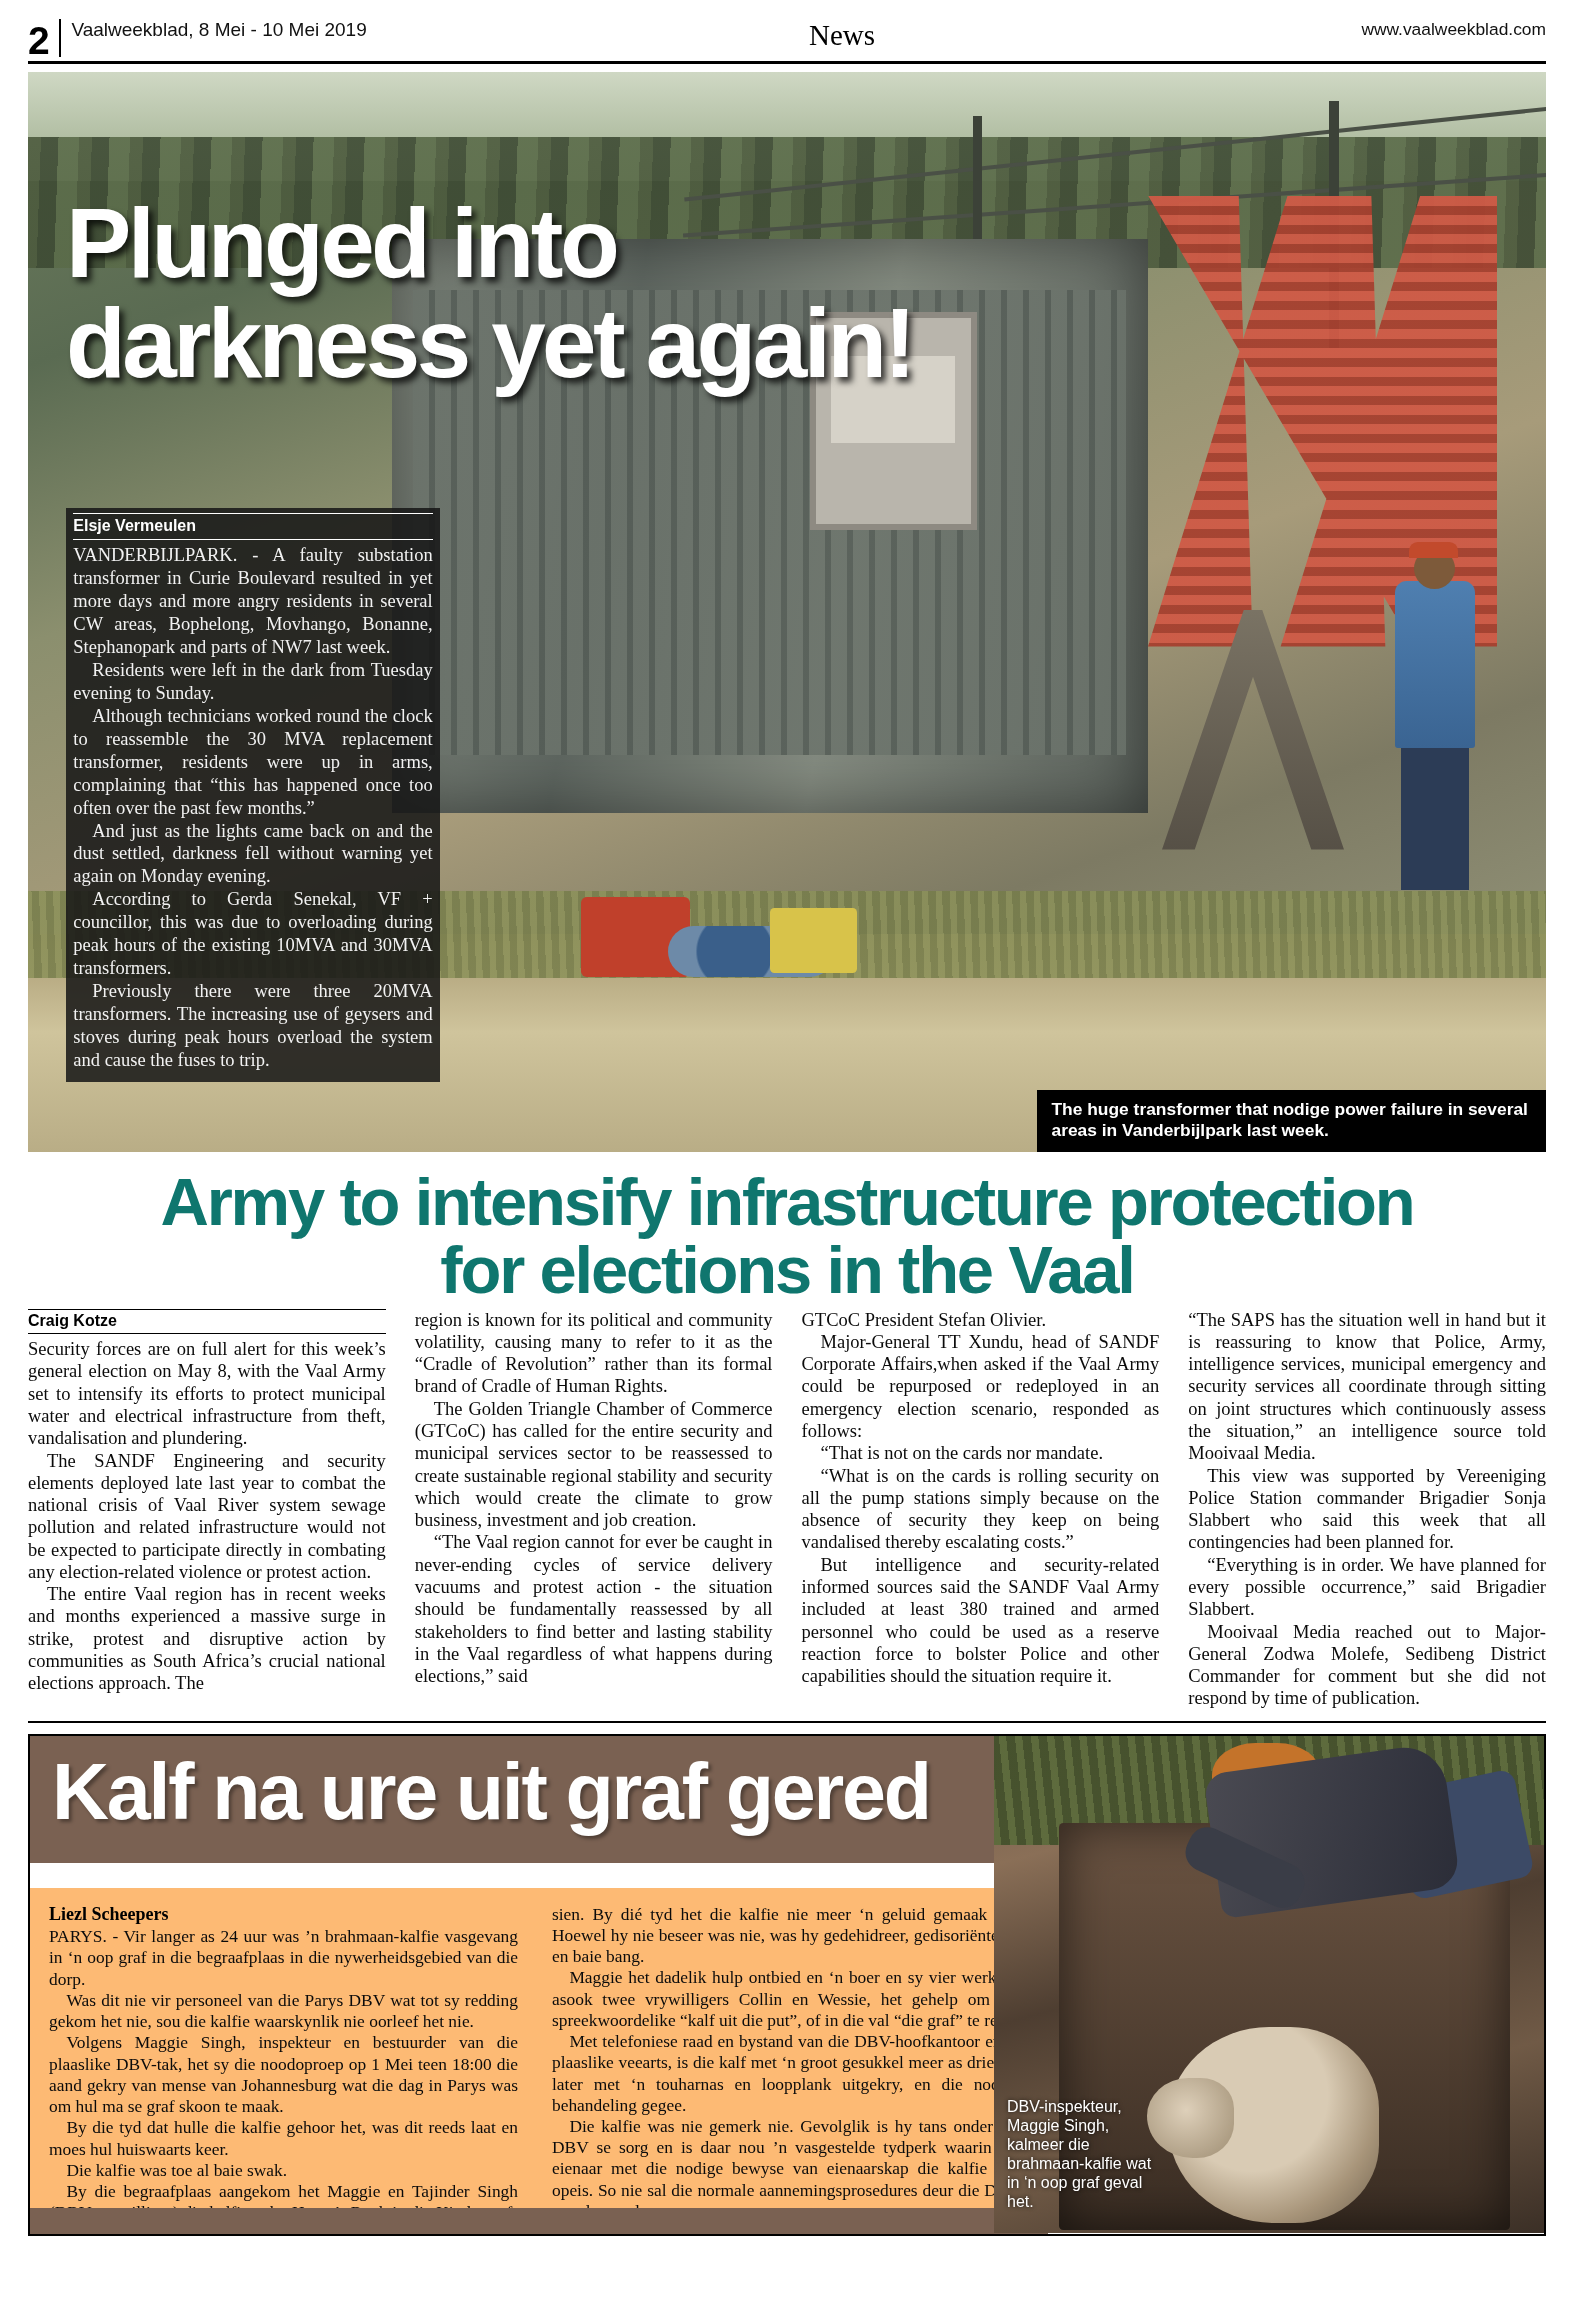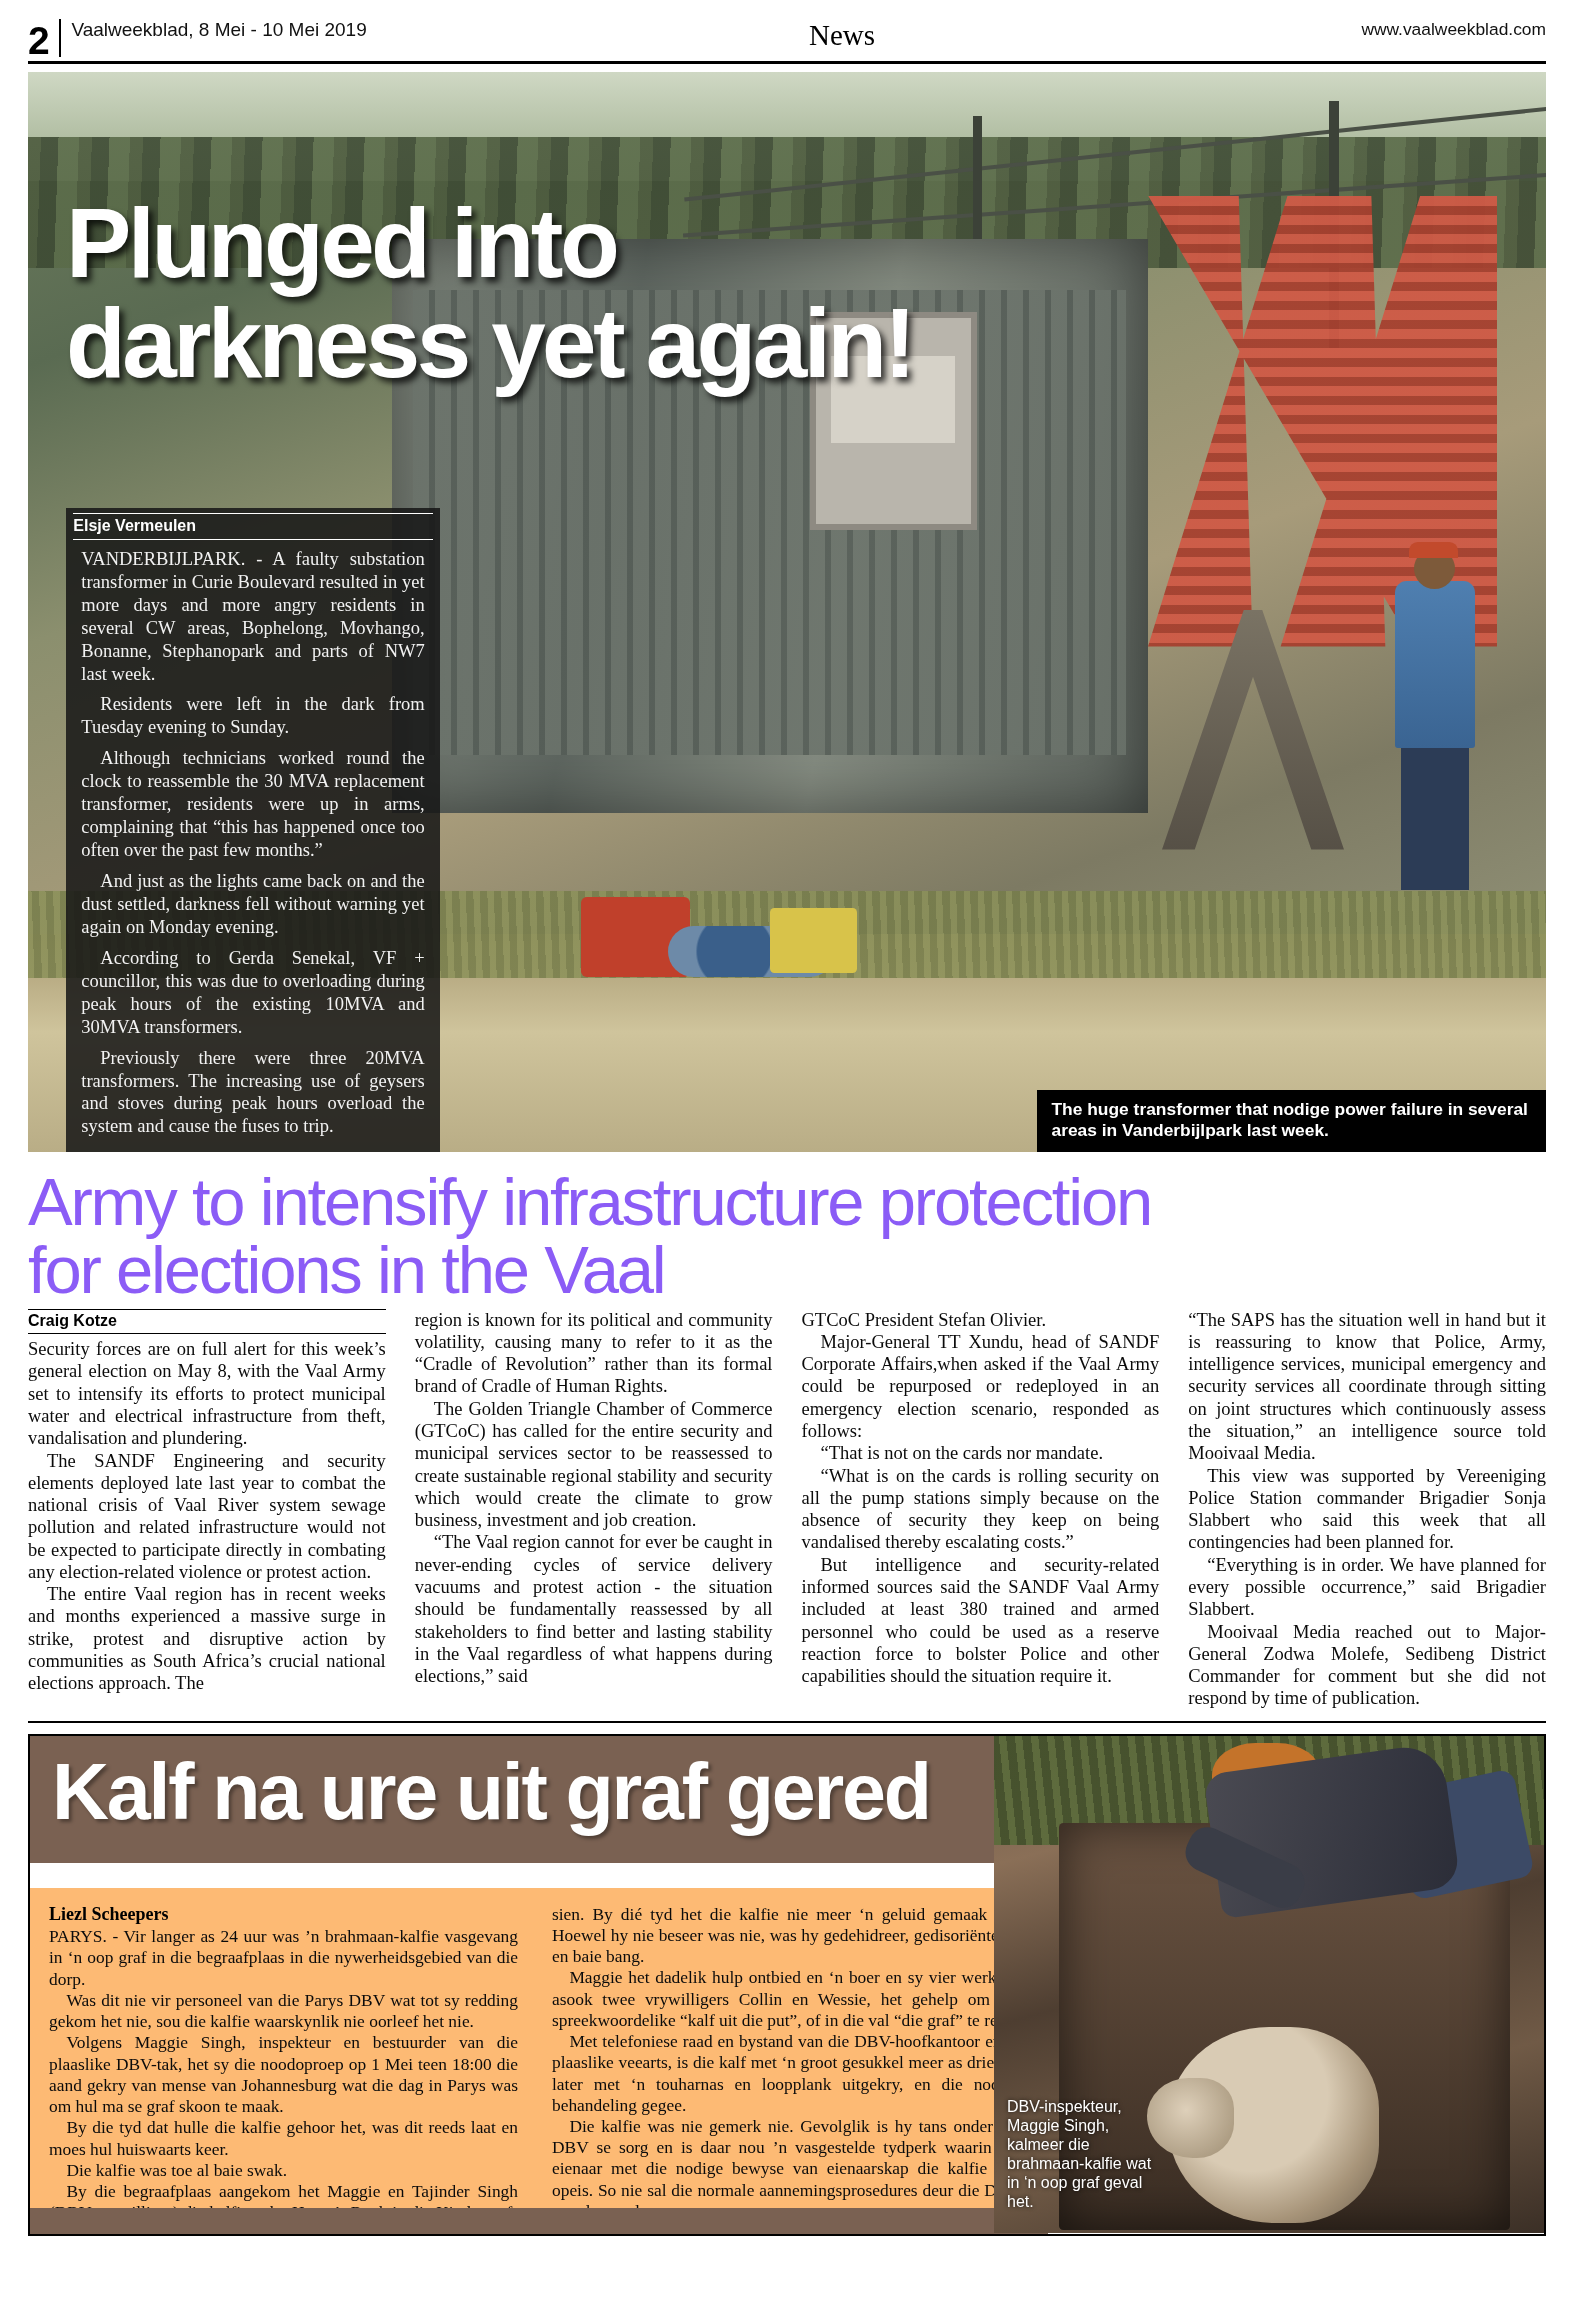"VANDERBIJLPARK. - A faulty substation" .hero-text p { margin: 8px -> 0 }
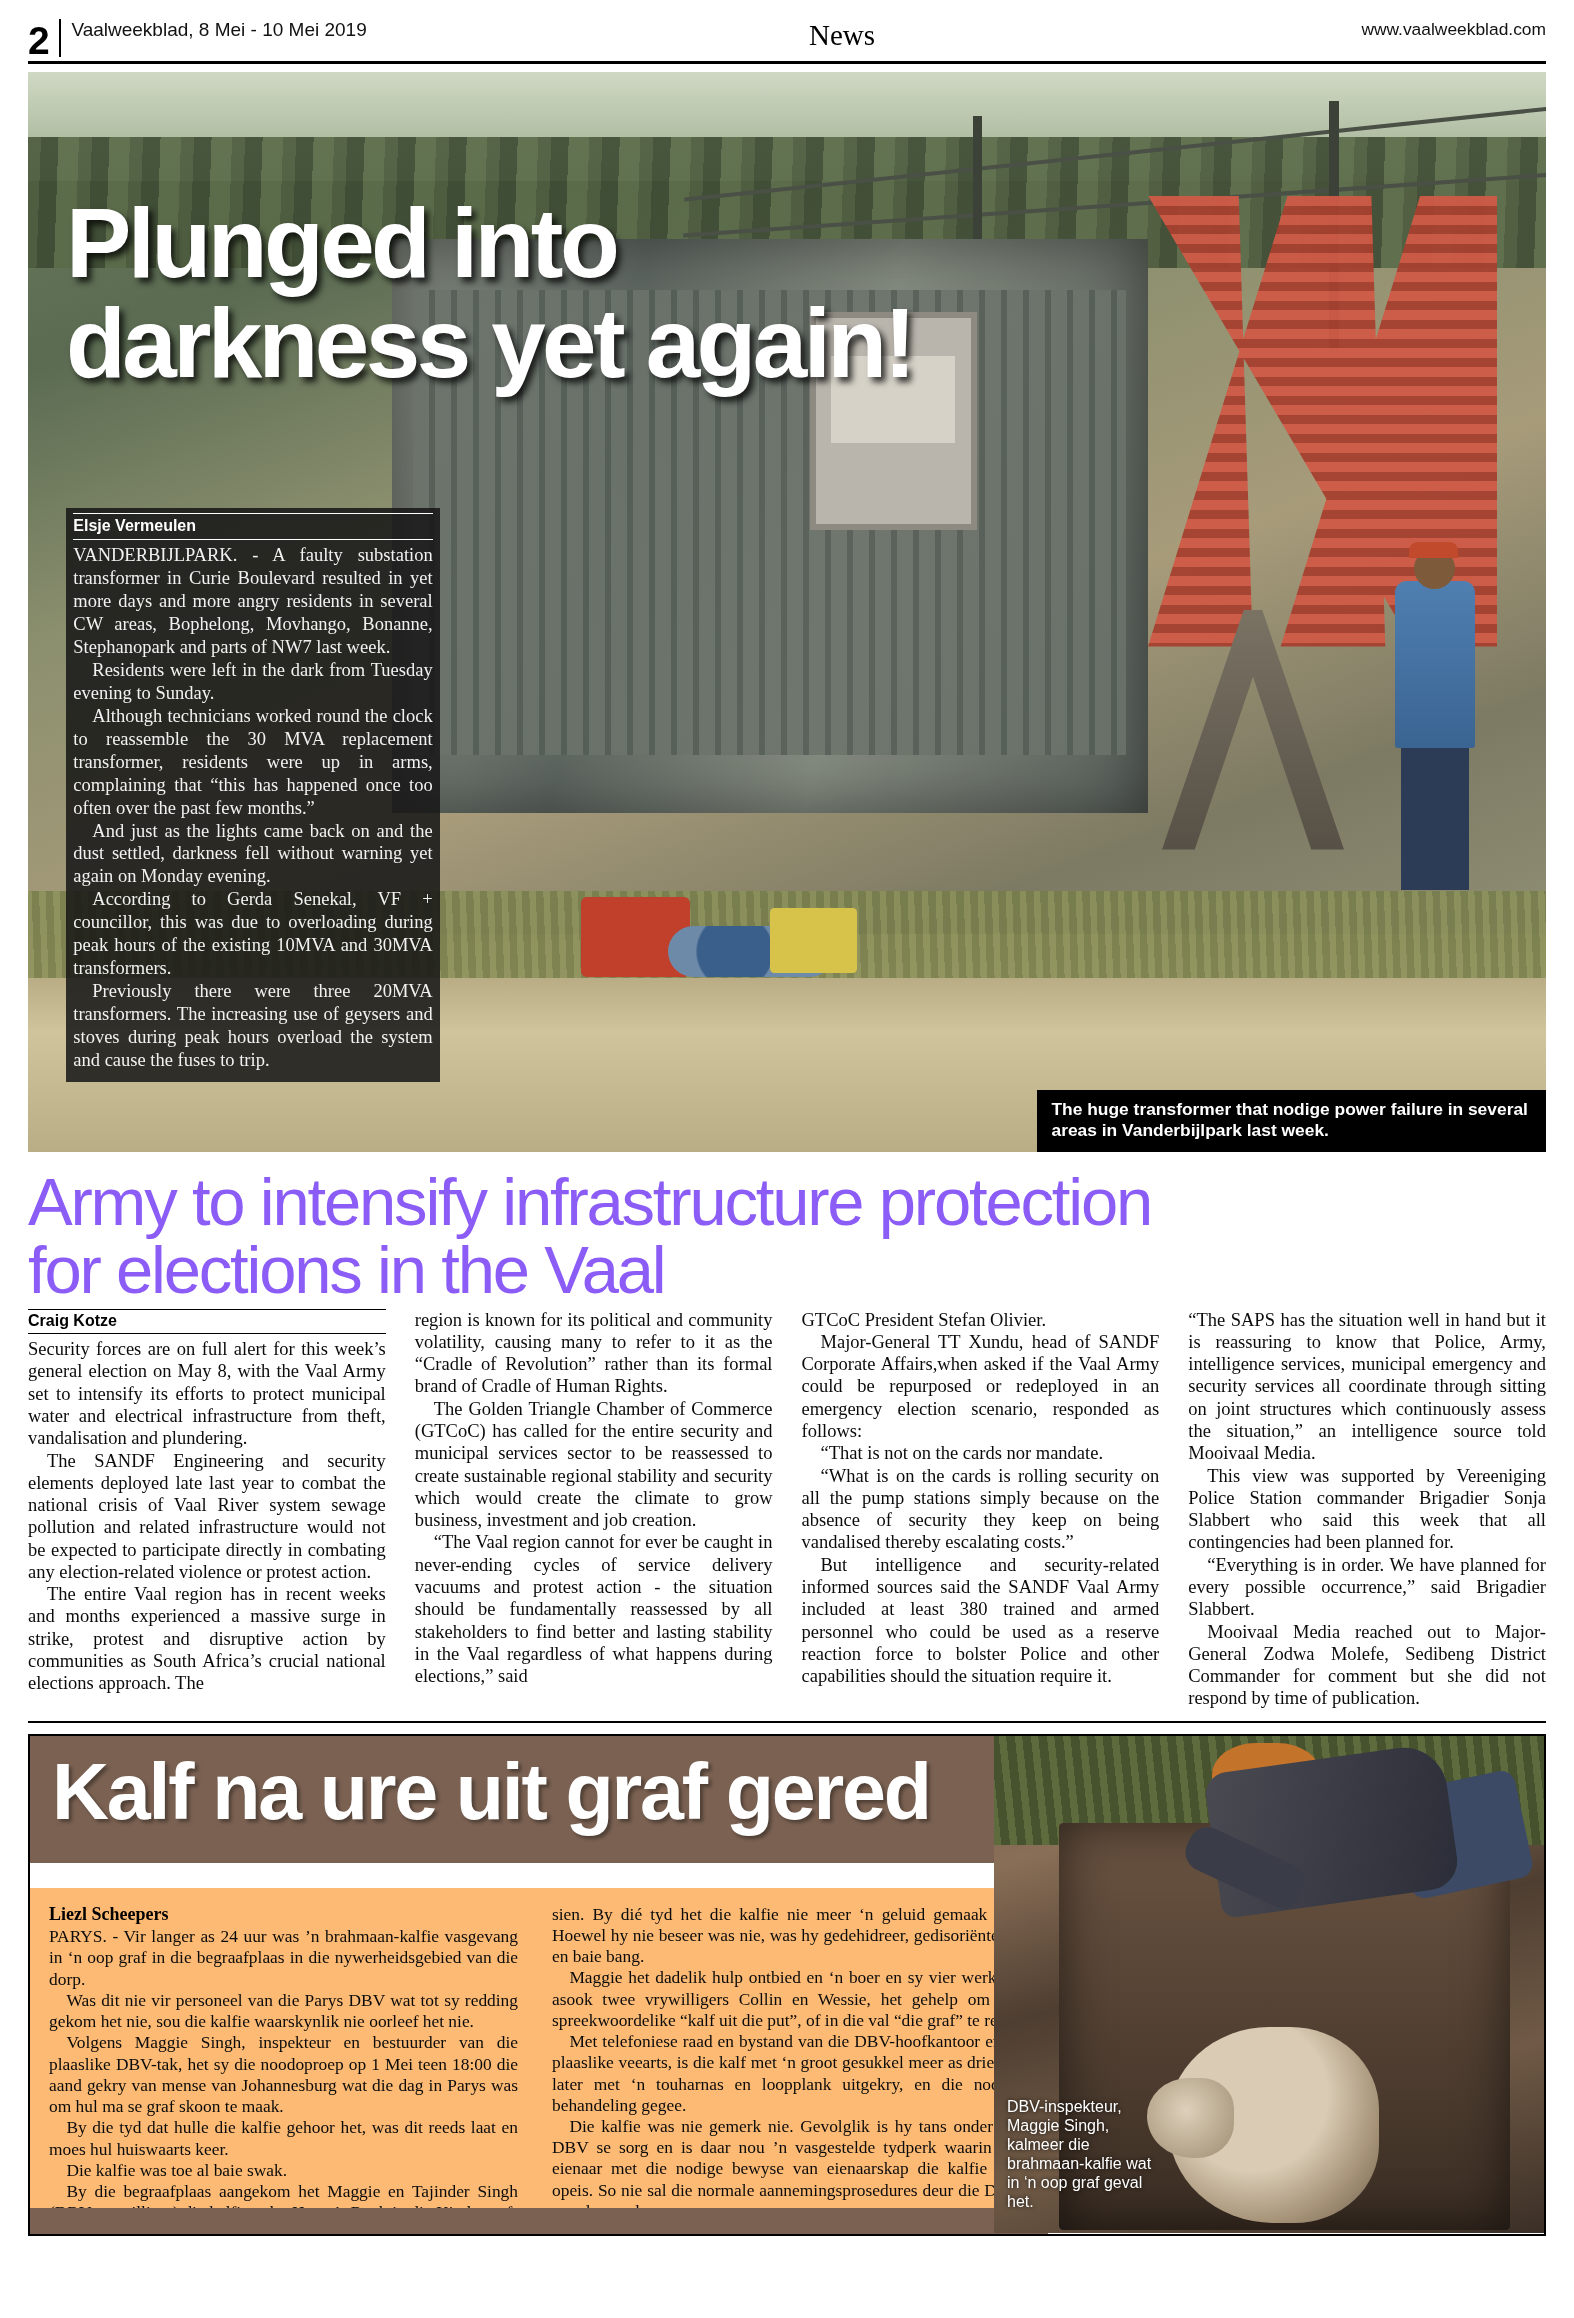"Army to intensify infrastructure" .art2-title { color: #8b5cf6 -> #0f766e; font-weight: 400 -> 700; text-align: none -> center }
